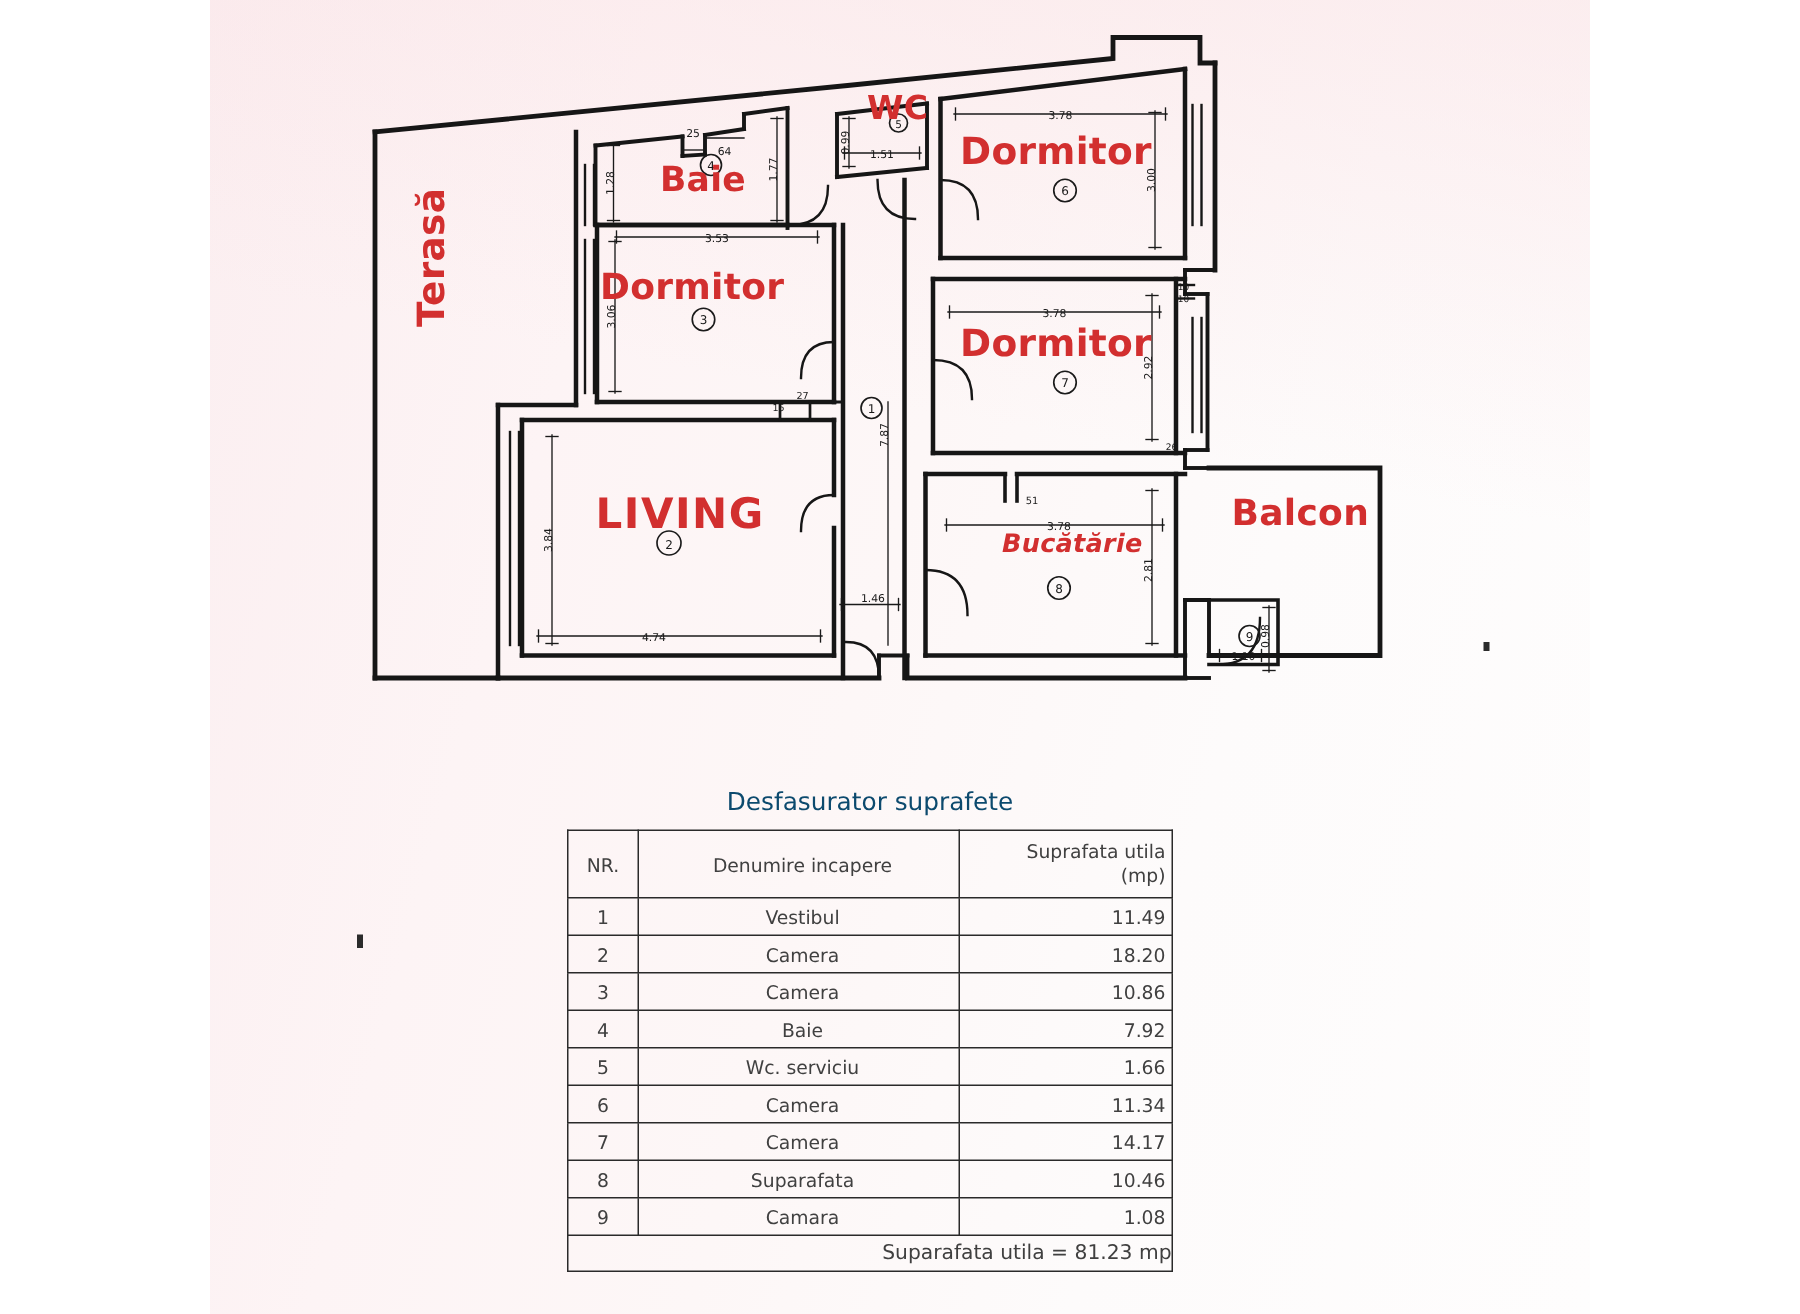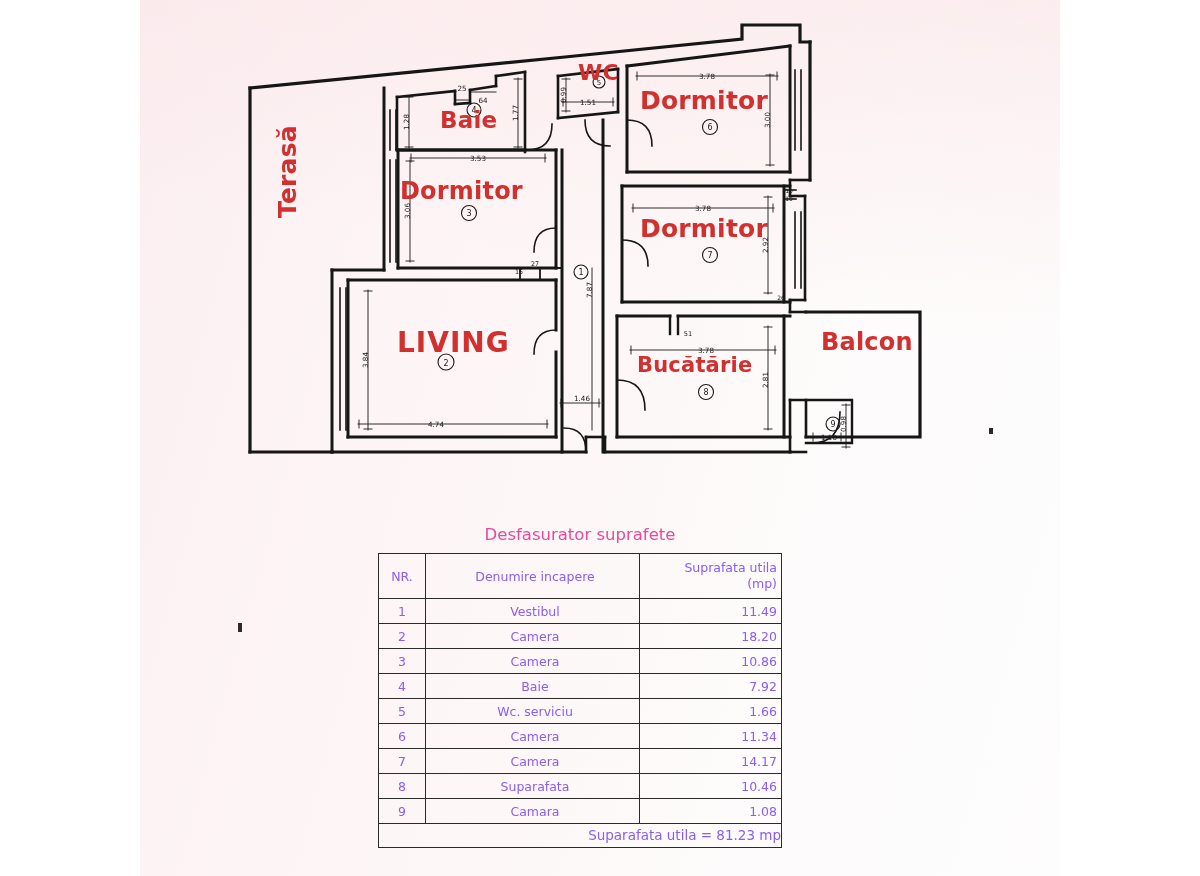"Bucătărie" div.rlabel { font-size: 21px -> 17px; font-style: none -> italic; left: 637px -> 668px }
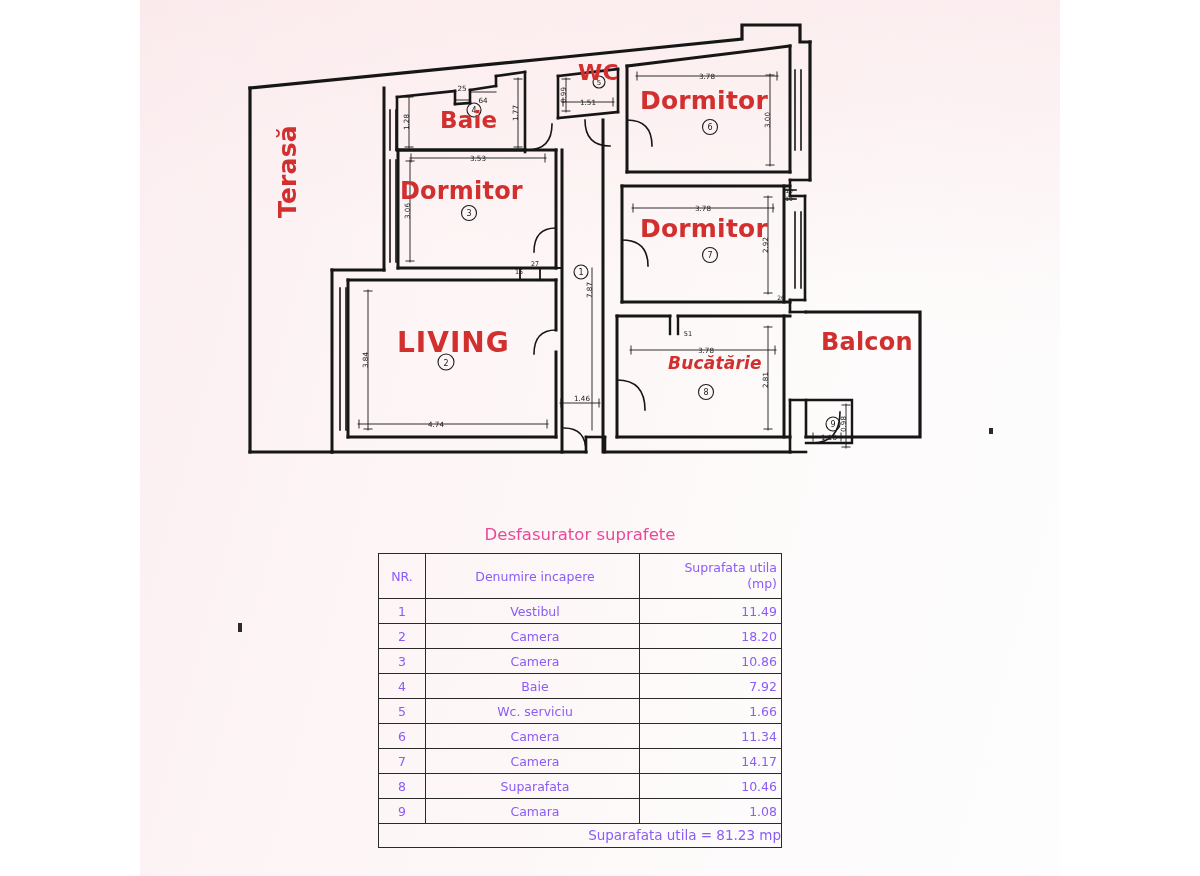"Desfasurator suprafete" #tabtitle { color: #ec4899 -> #0c4a6e }
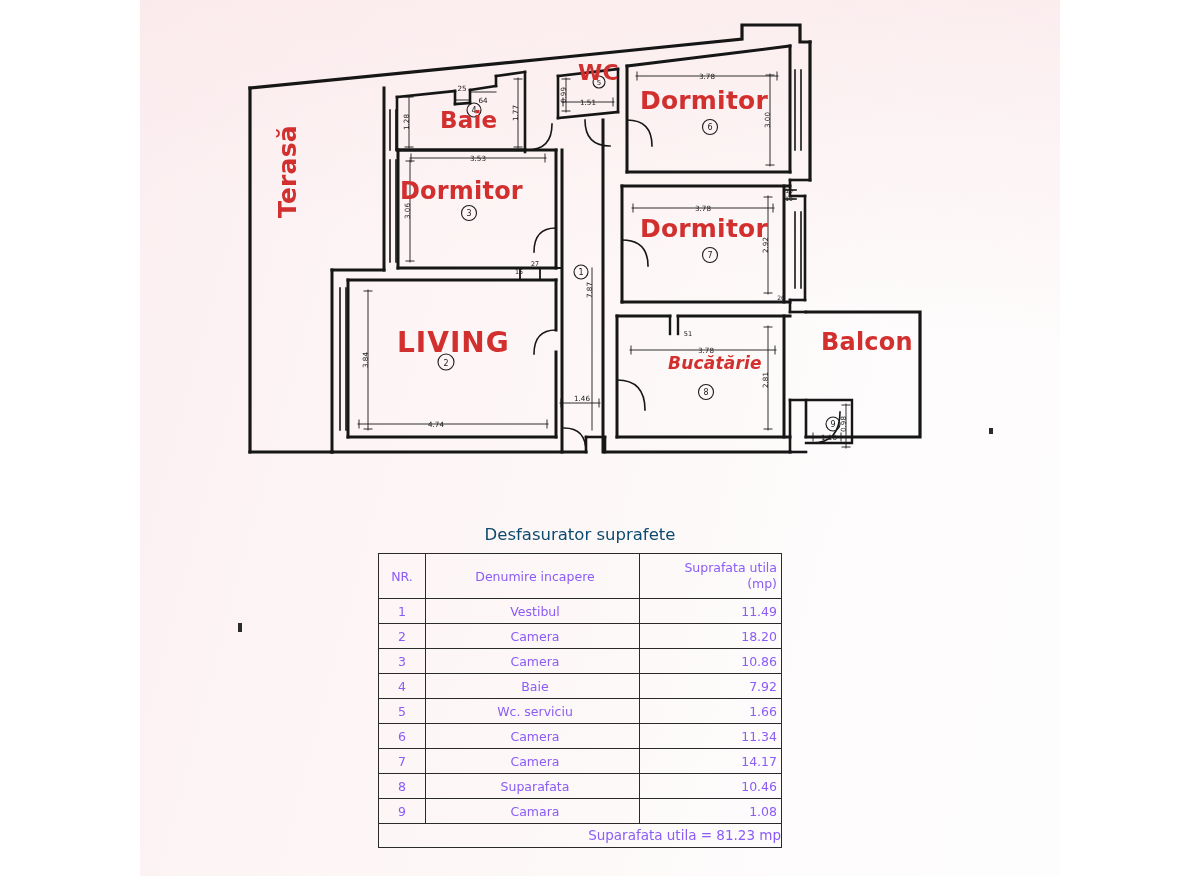"NR." table { color: #8b5cf6 -> #404040 }
